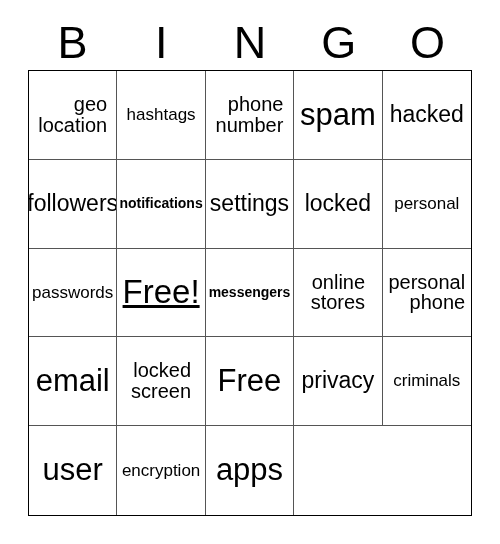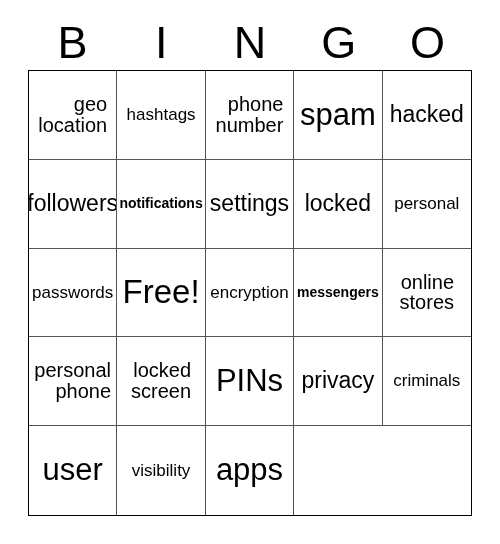"Free!" .fs-free .cell-text { text-decoration: none -> underline }
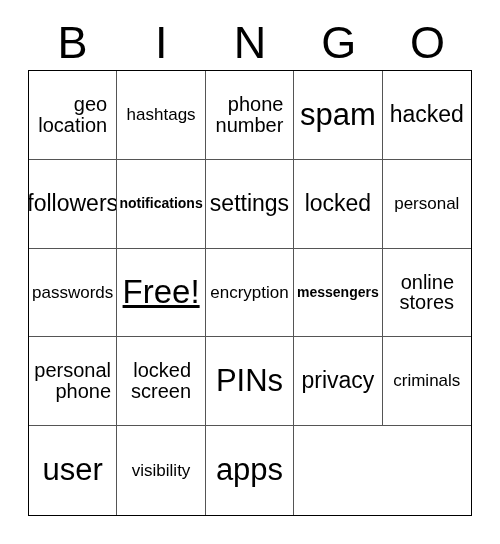"encryption" div.cell { html: <div> <span>encryption</span> </div> -> none }
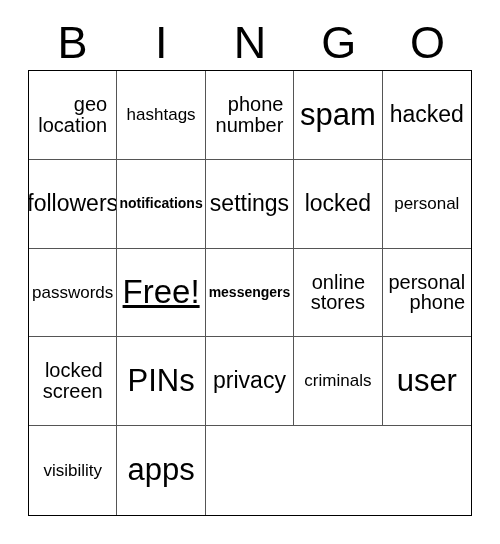"email" div.cell { html: none -> <div> <span>email</span> </div> }
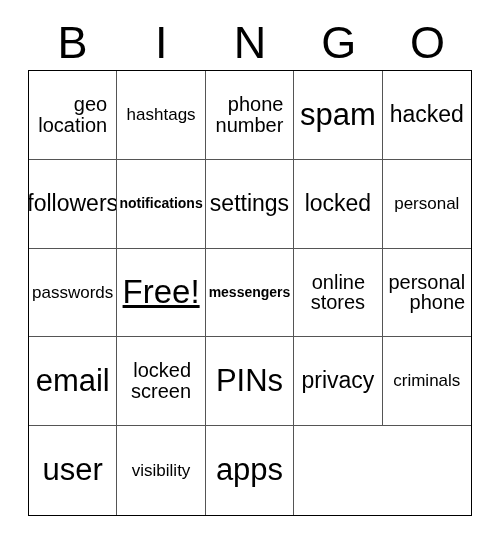"PINs" span.cell-text { text: PINs -> Free }
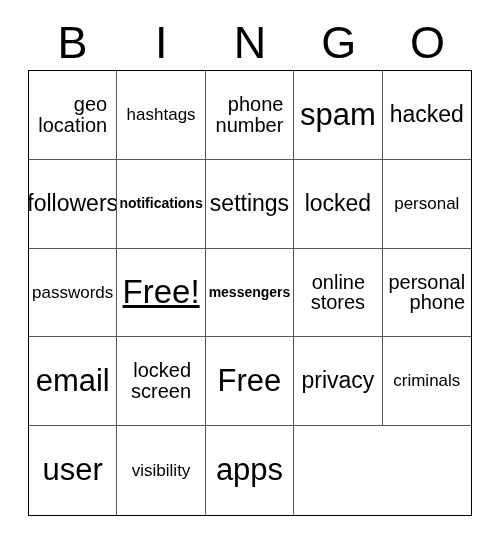"visibility" span.cell-text { text: visibility -> encryption }
